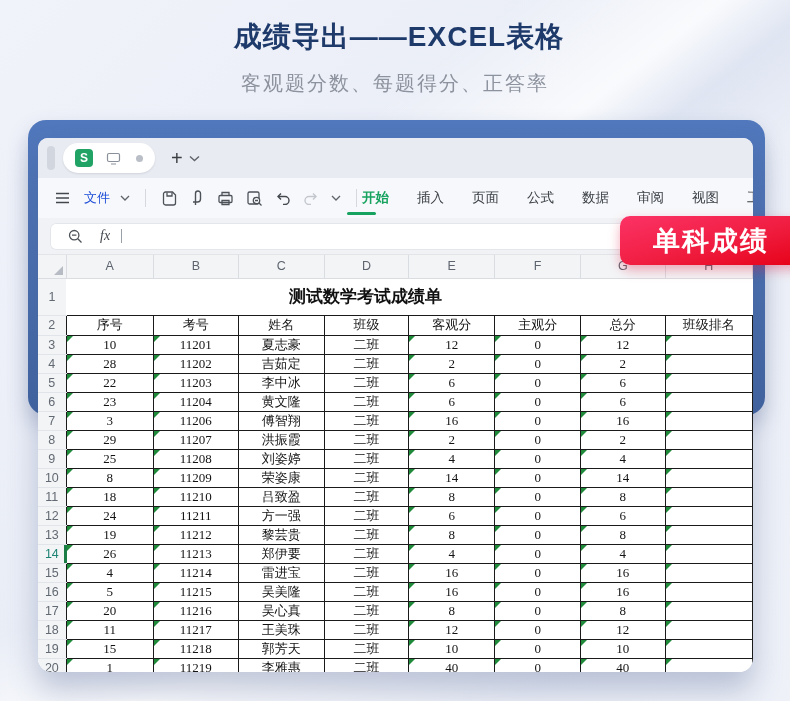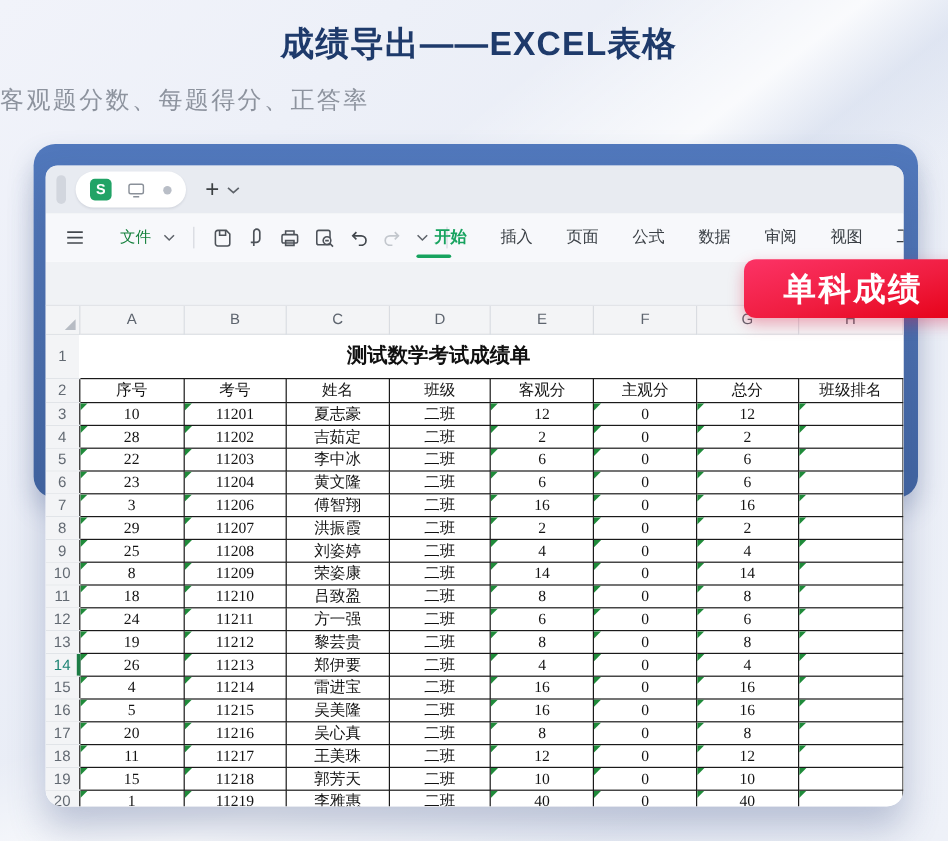"客观题分数、每题得分、正答率" .page-subtitle { text-align: left -> center }
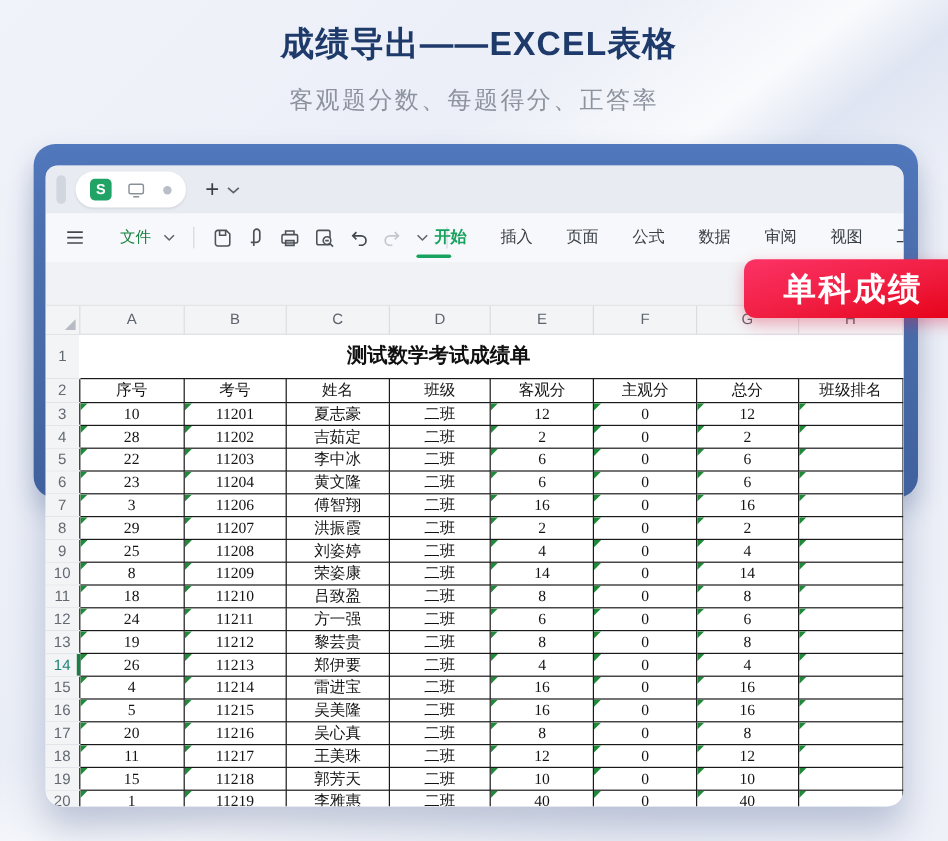"文件" .file-label { color: #15803d -> #1d4ed8; margin: 0 4px 0 24px -> 0 4px 0 8px }
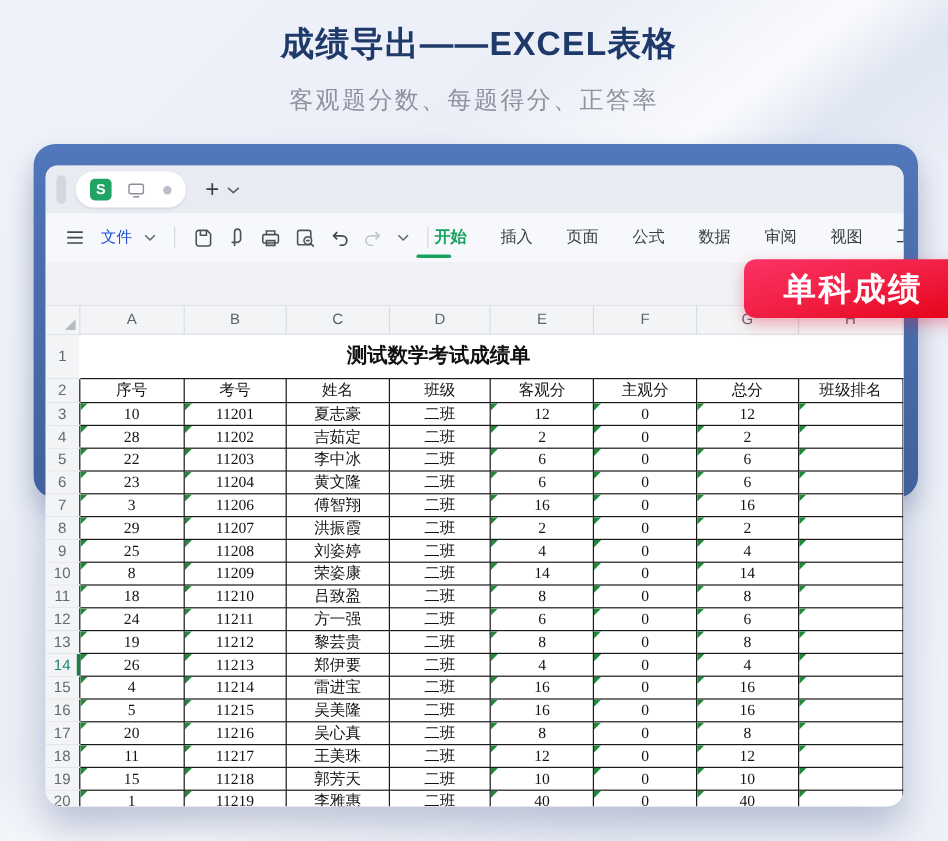"fx" div.fx-box { html: none -> <div> <span> <svg> <circle></circle> <line></line> <line></line> </svg> </span> <span>fx</span> <span></span> <span></span> </div> }
